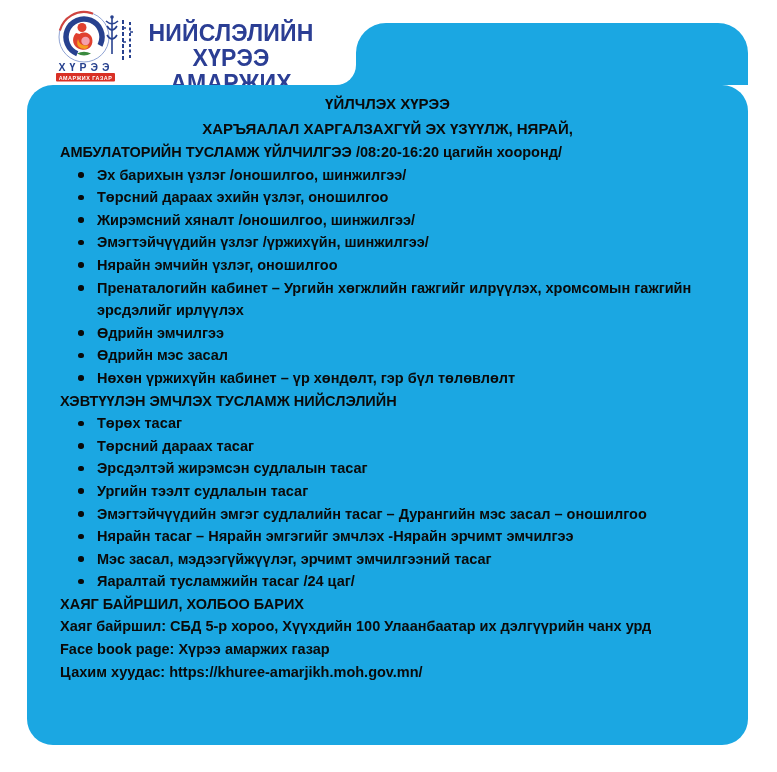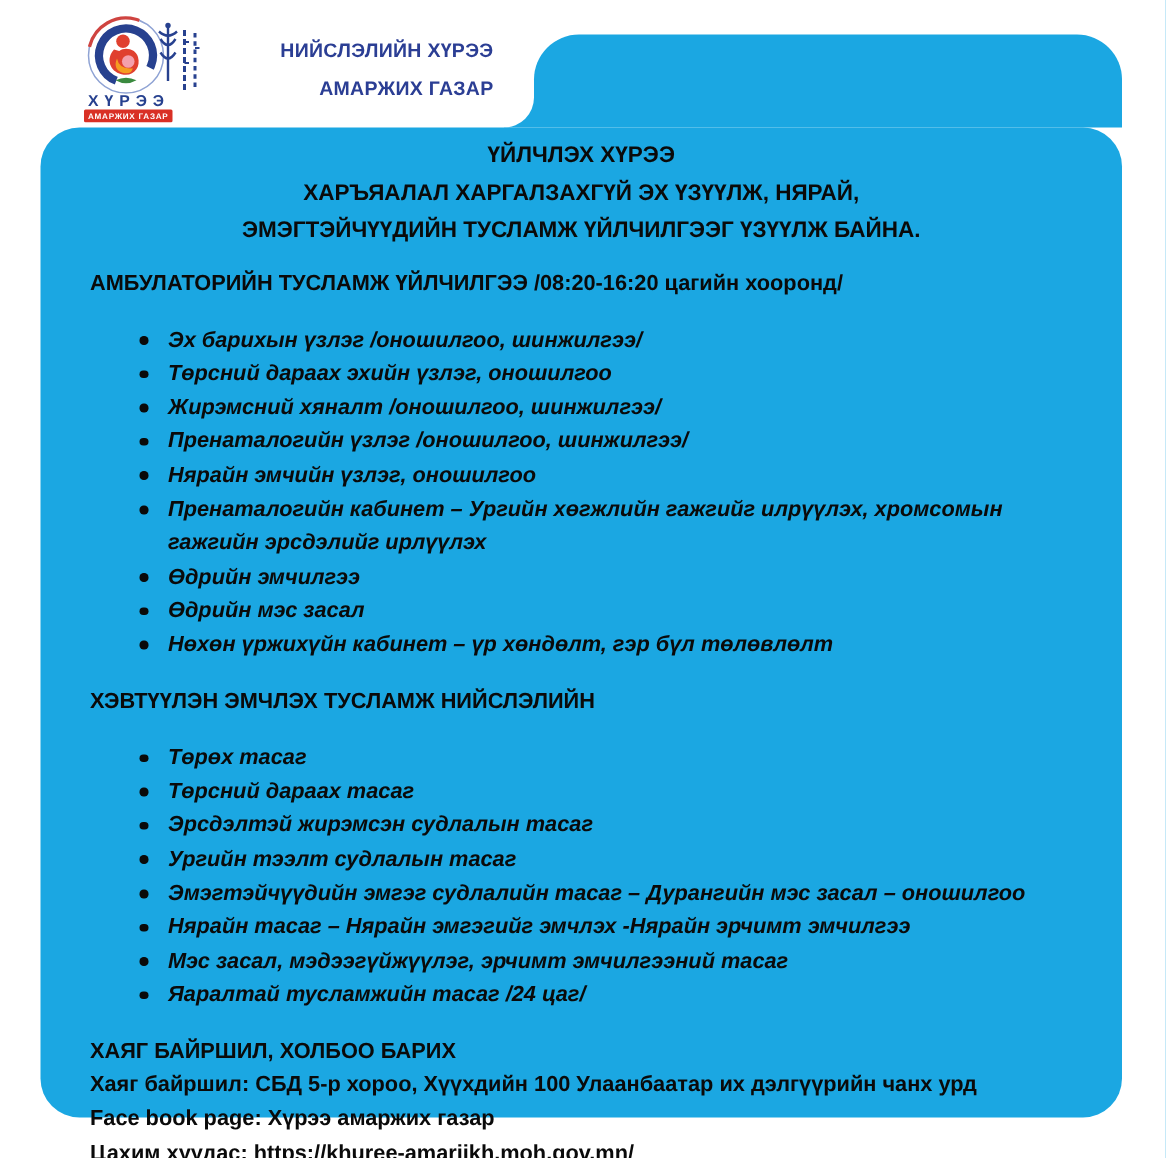"НИЙСЛЭЛИЙН ХҮРЭЭ" .org-name { font-size: 13px -> 23px; text-align: right -> center }
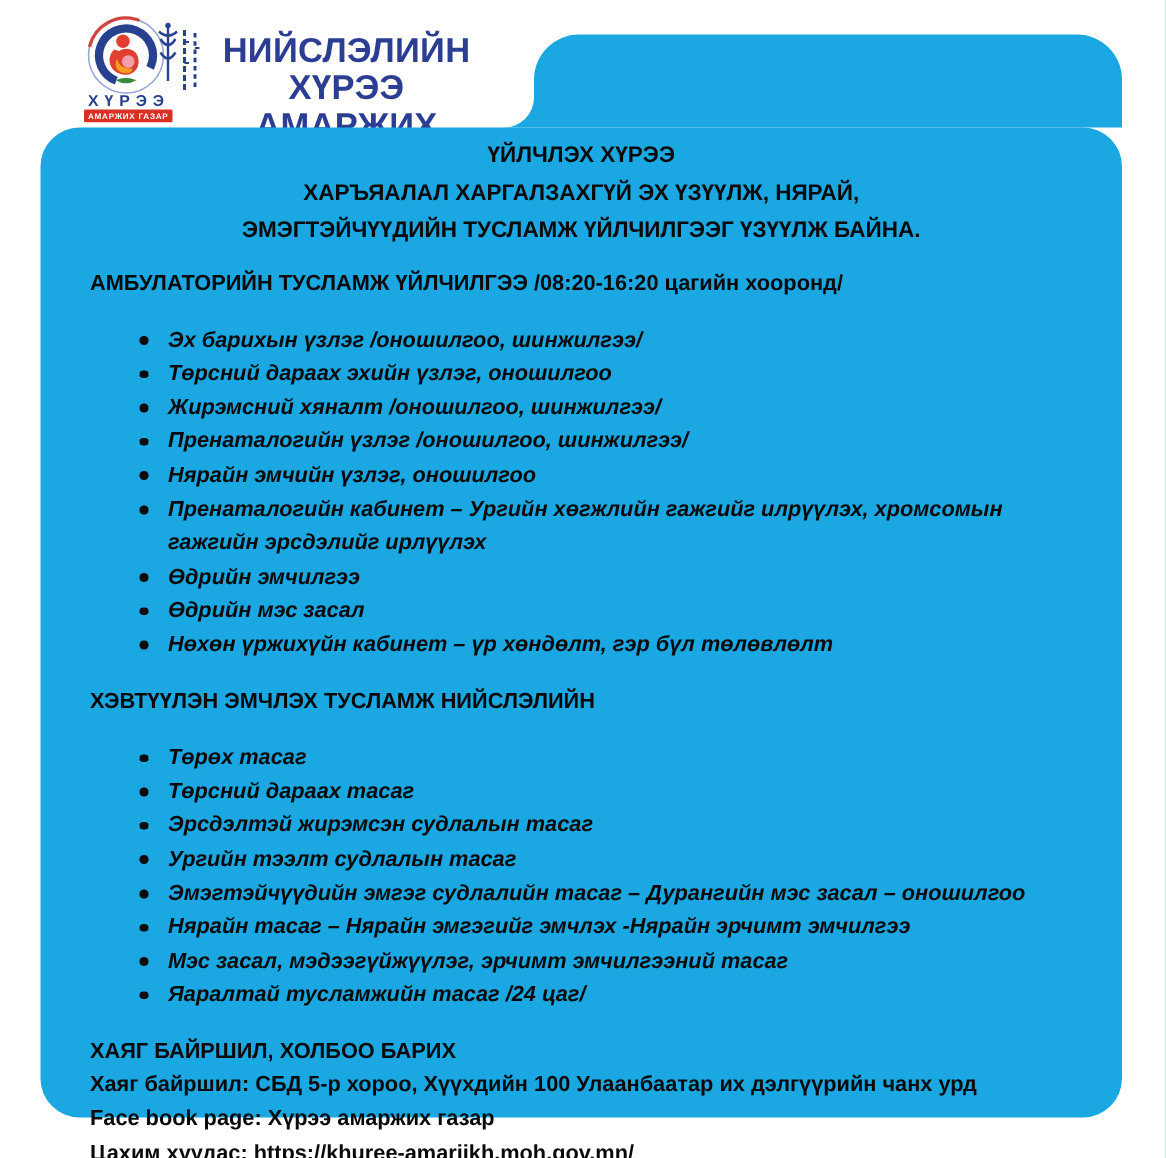"ҮЙЛЧЛЭХ ХҮРЭЭ" .intro { margin-bottom: 12px -> 0 }
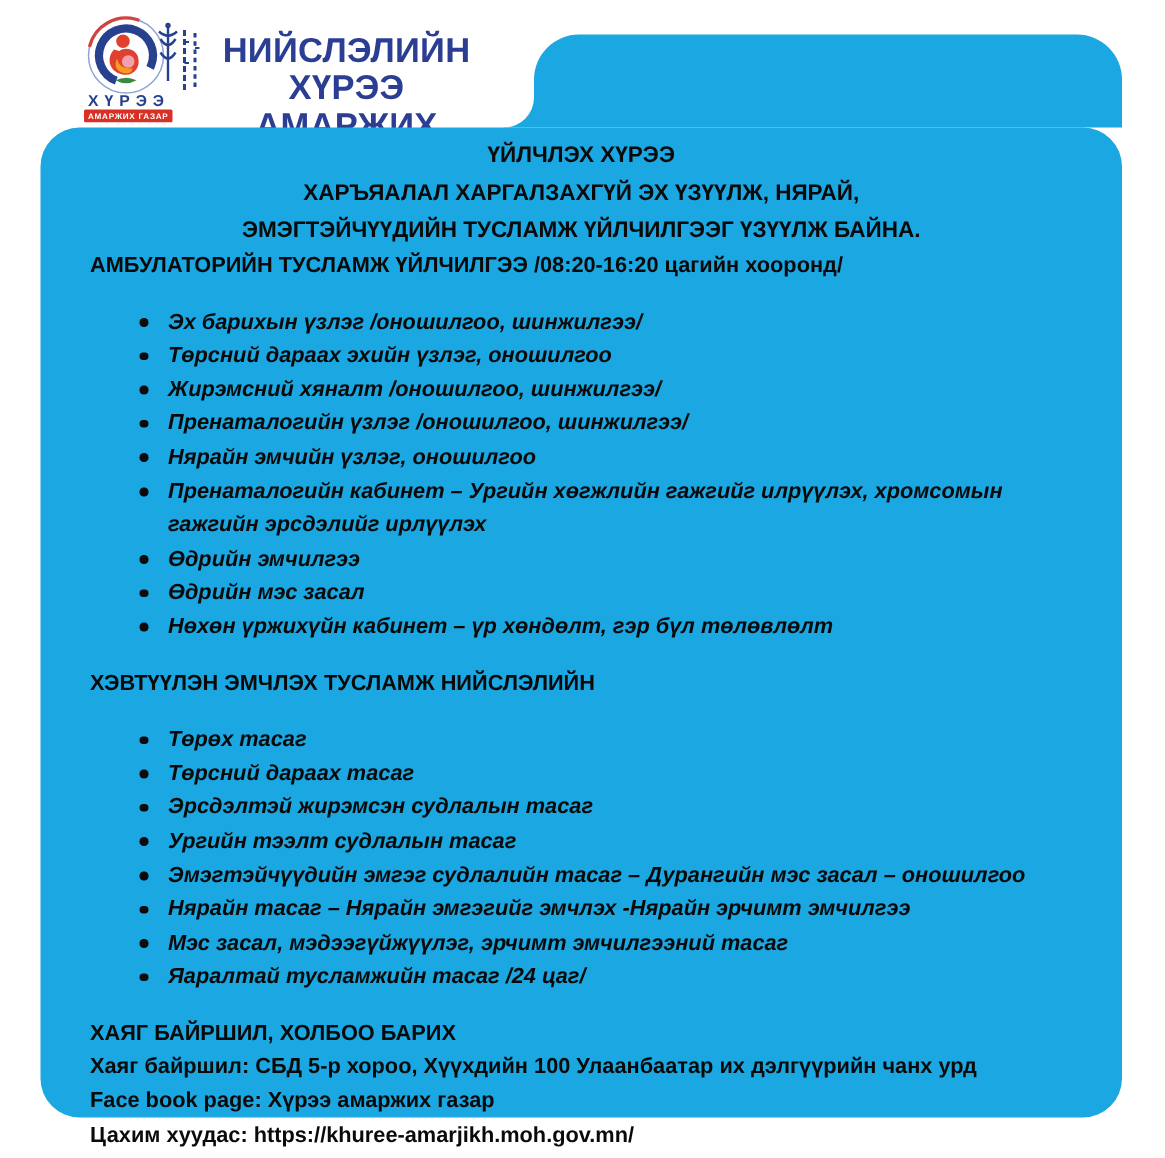"ЭМЭГТЭЙЧҮҮДИЙН ТУСЛАМЖ ҮЙЛЧИЛГЭЭГ ҮЗҮҮЛЖ" div { html: <div>ЭМЭГТЭЙЧҮҮДИЙН ТУСЛАМЖ ҮЙЛЧИЛГЭЭГ ҮЗҮҮЛЖ БАЙНА.</div> -> none }
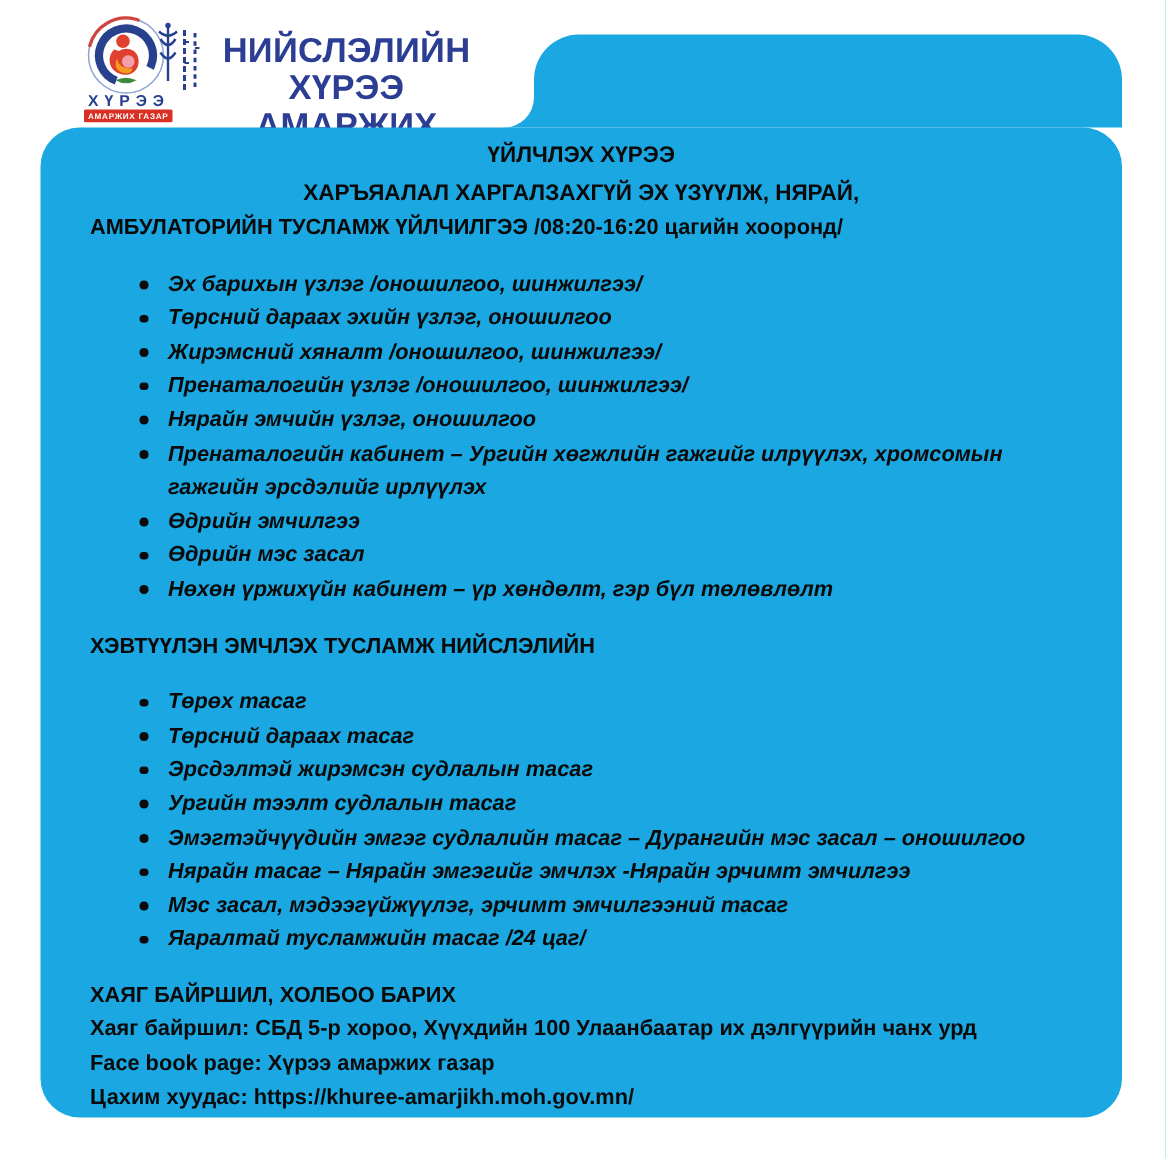"Эх барихын үзлэг /оношилгоо, шинжилгээ/" ul.svc { font-style: italic -> none; margin: 15px -> 0 }
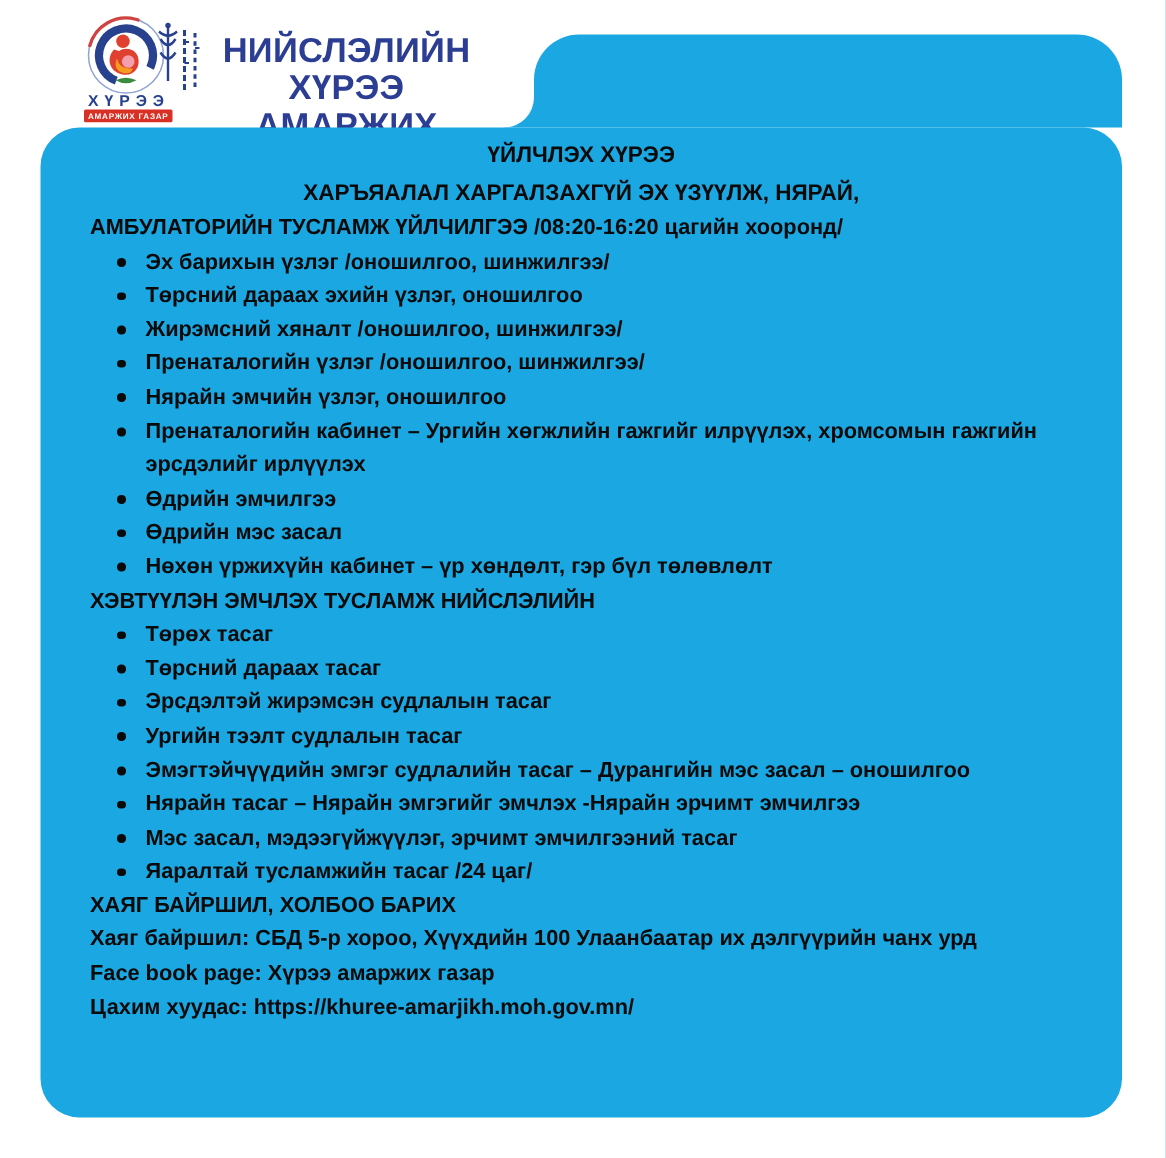"Пренаталогийн үзлэг /оношилгоо," li { text: Пренаталогийн үзлэг /оношилгоо -> Эмэгтэйчүүдийн үзлэг /үржихүйн }
